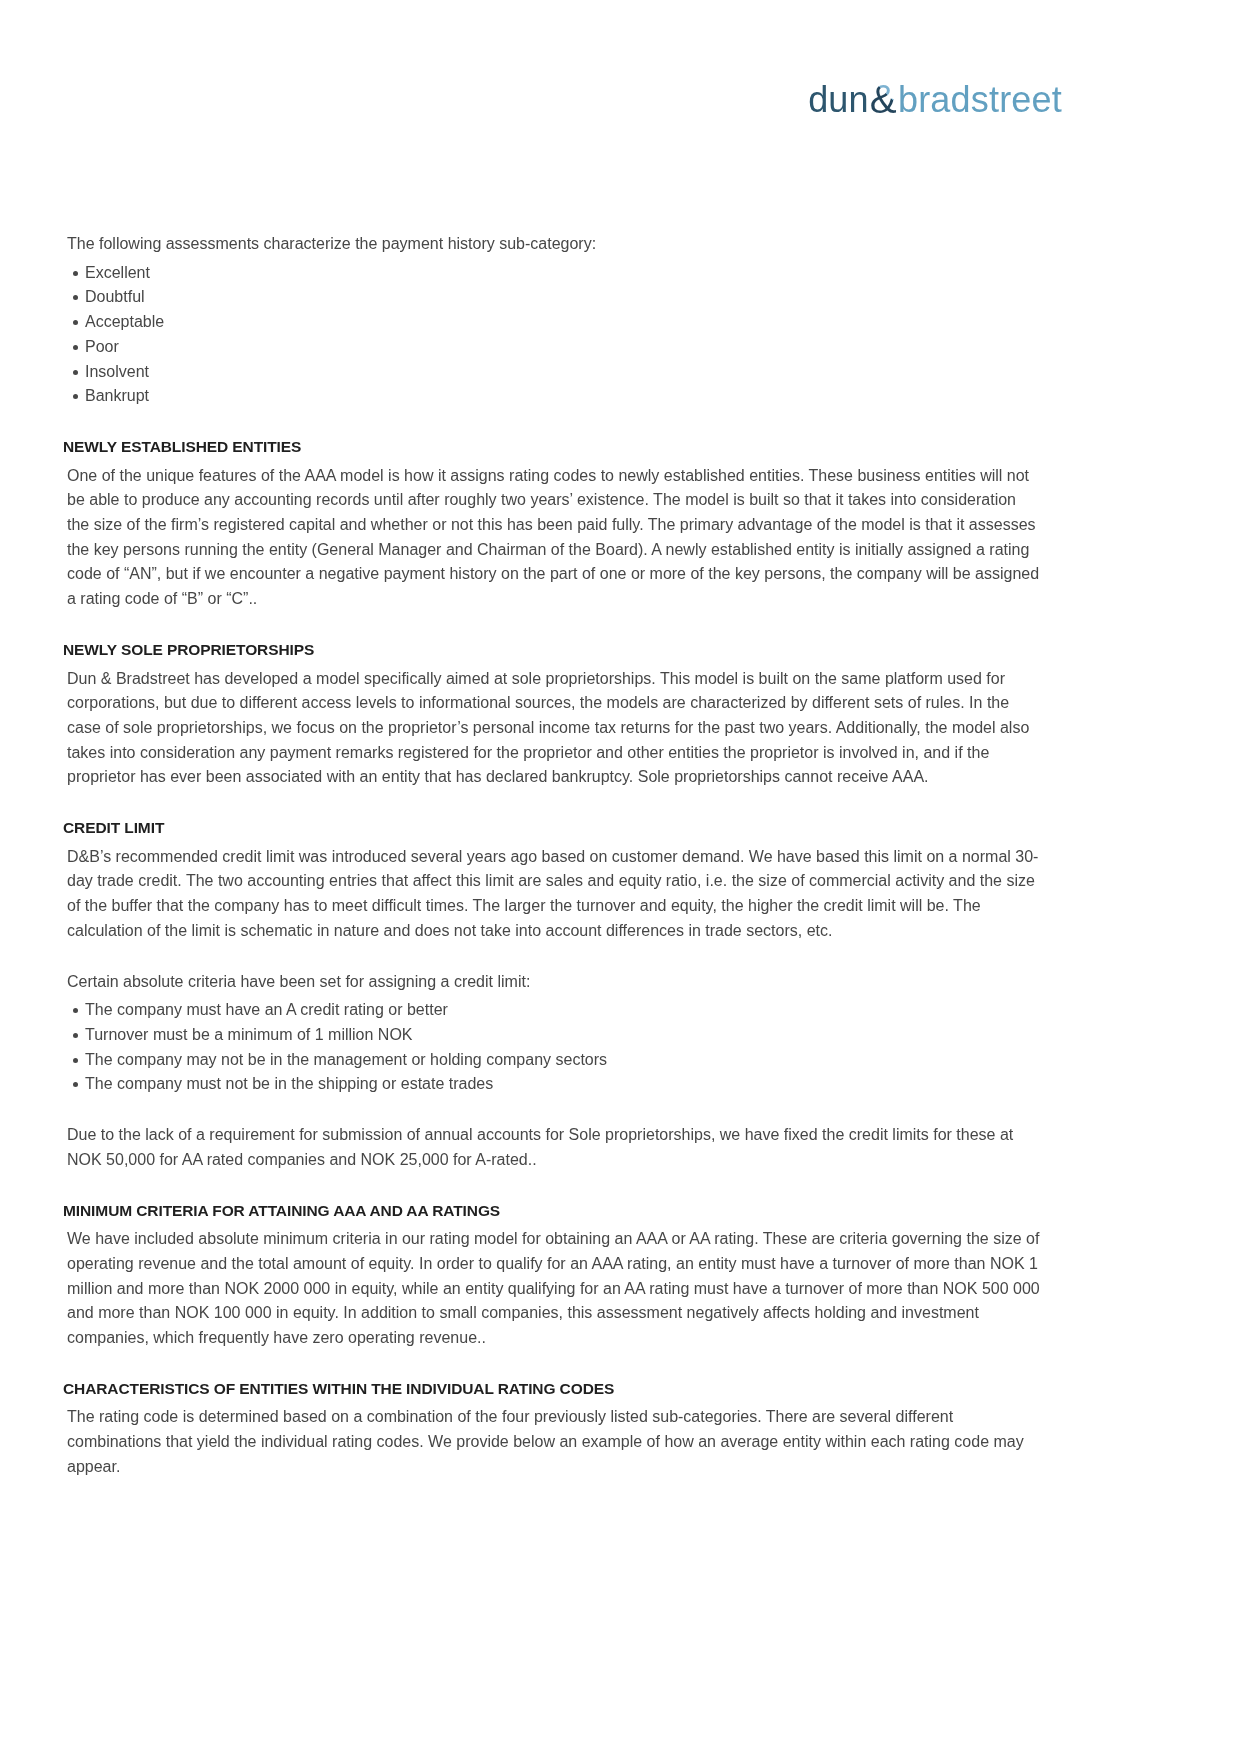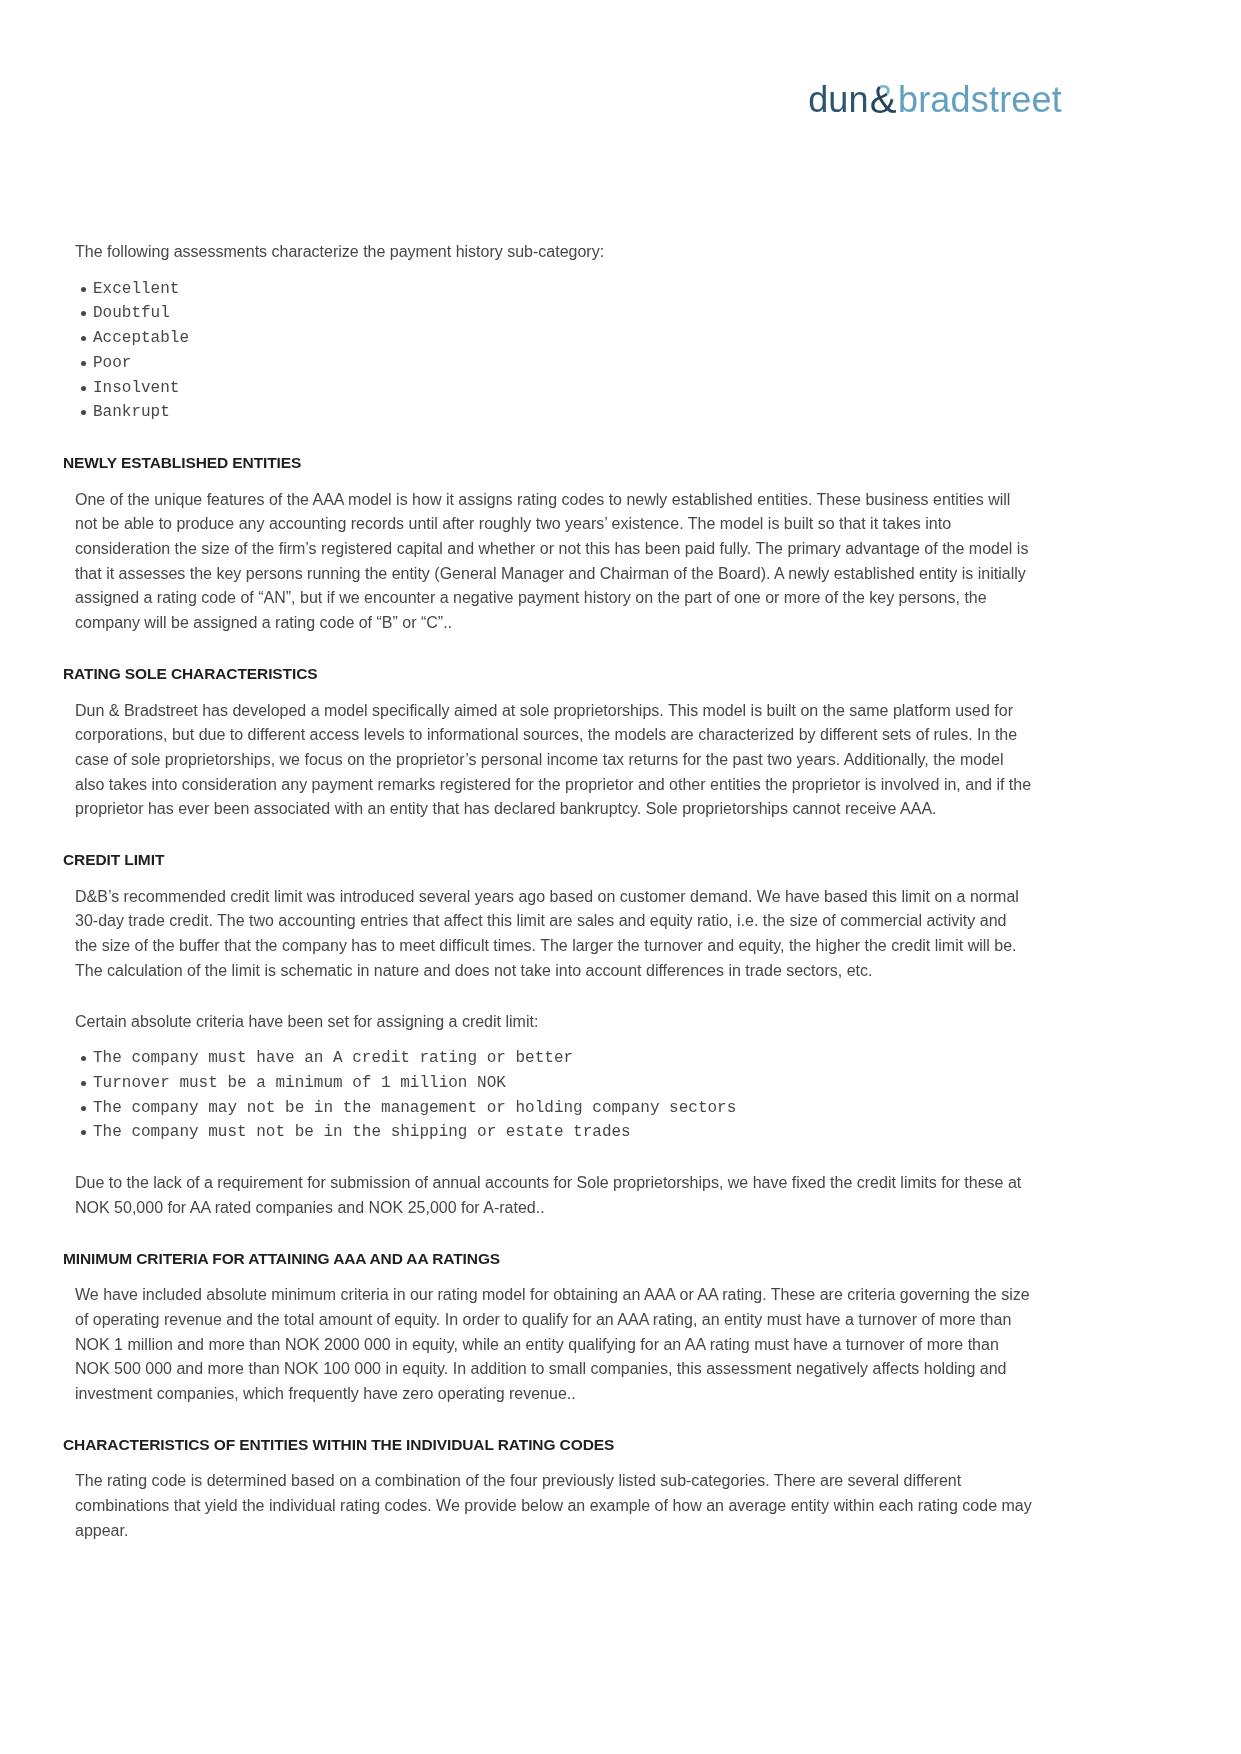"The following assessments characterize" .para { margin: 12px -> 4px }
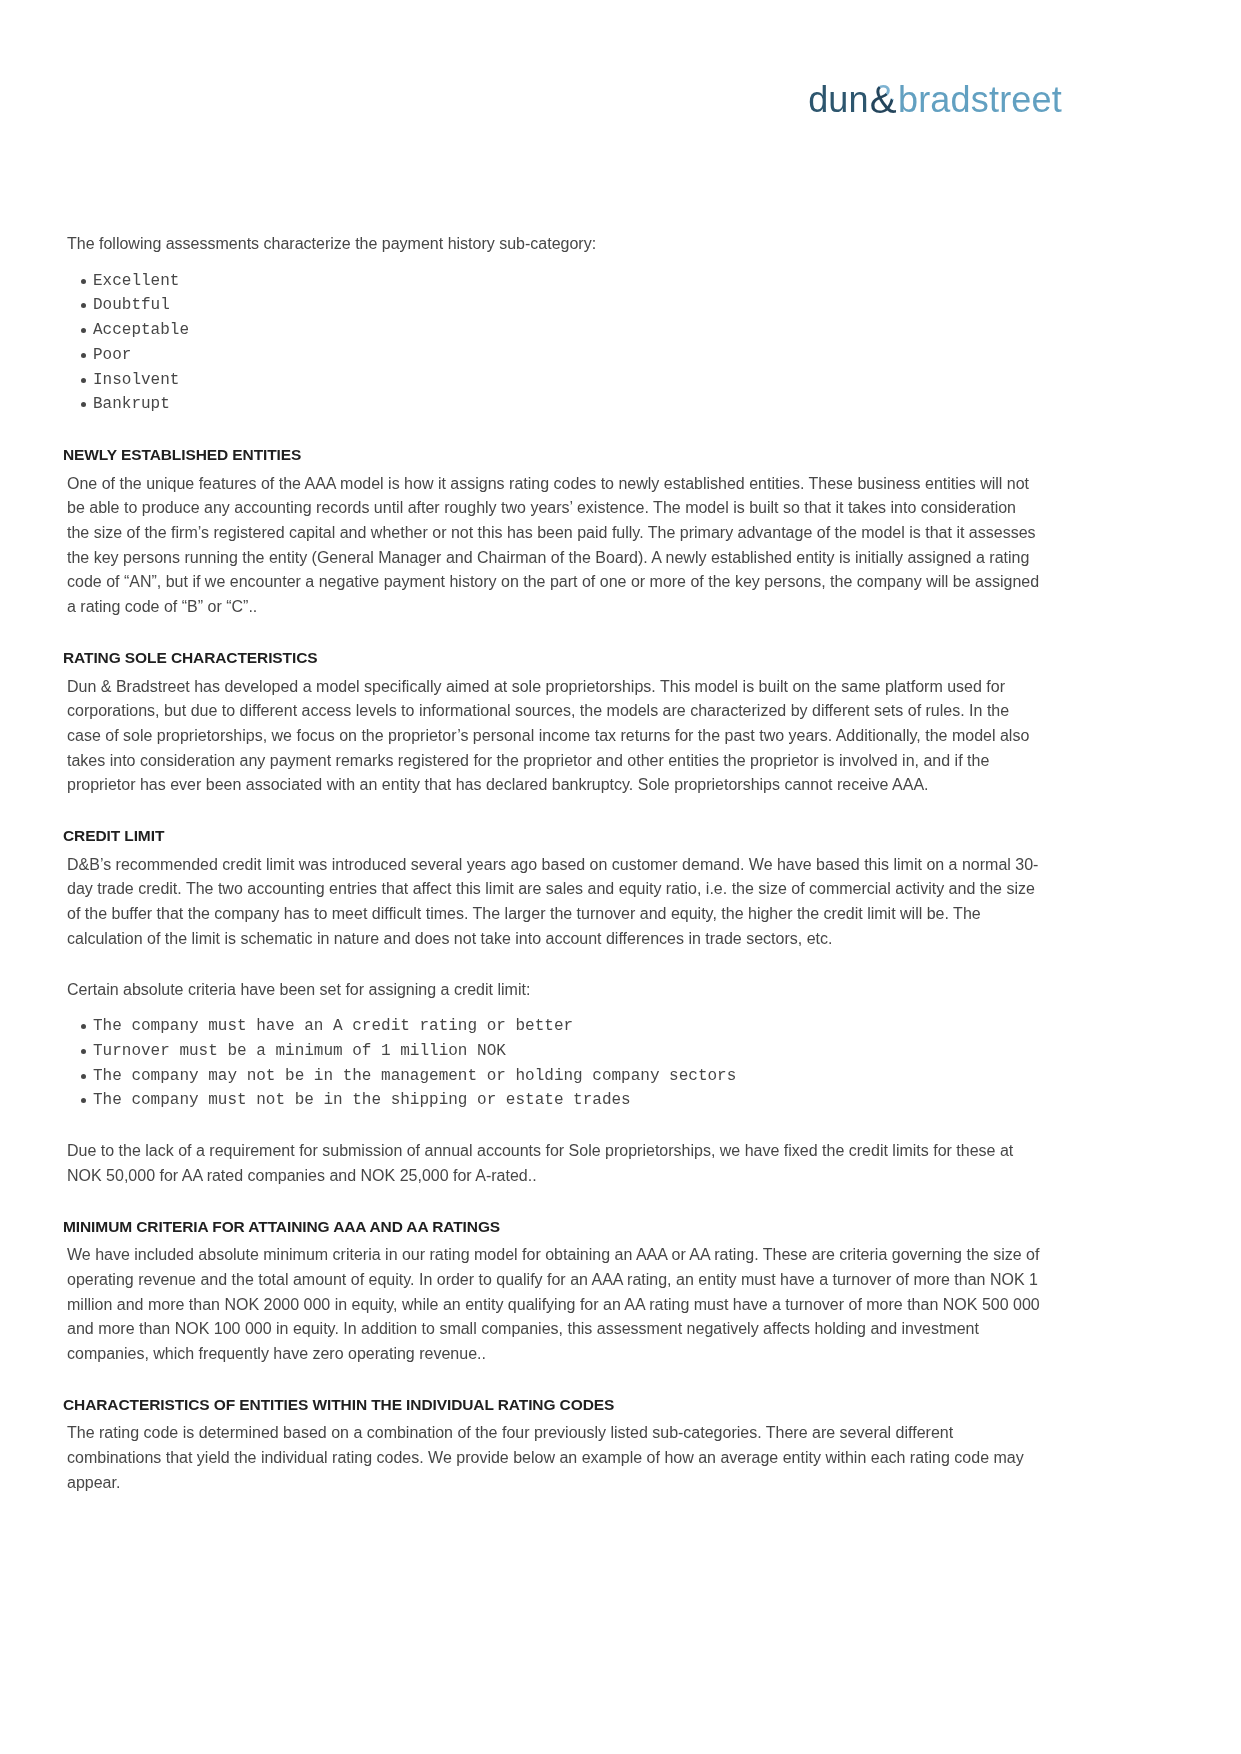"Excellent" .list { font-family: Liberation Mono, monospace -> none; margin: 12px -> 4px }
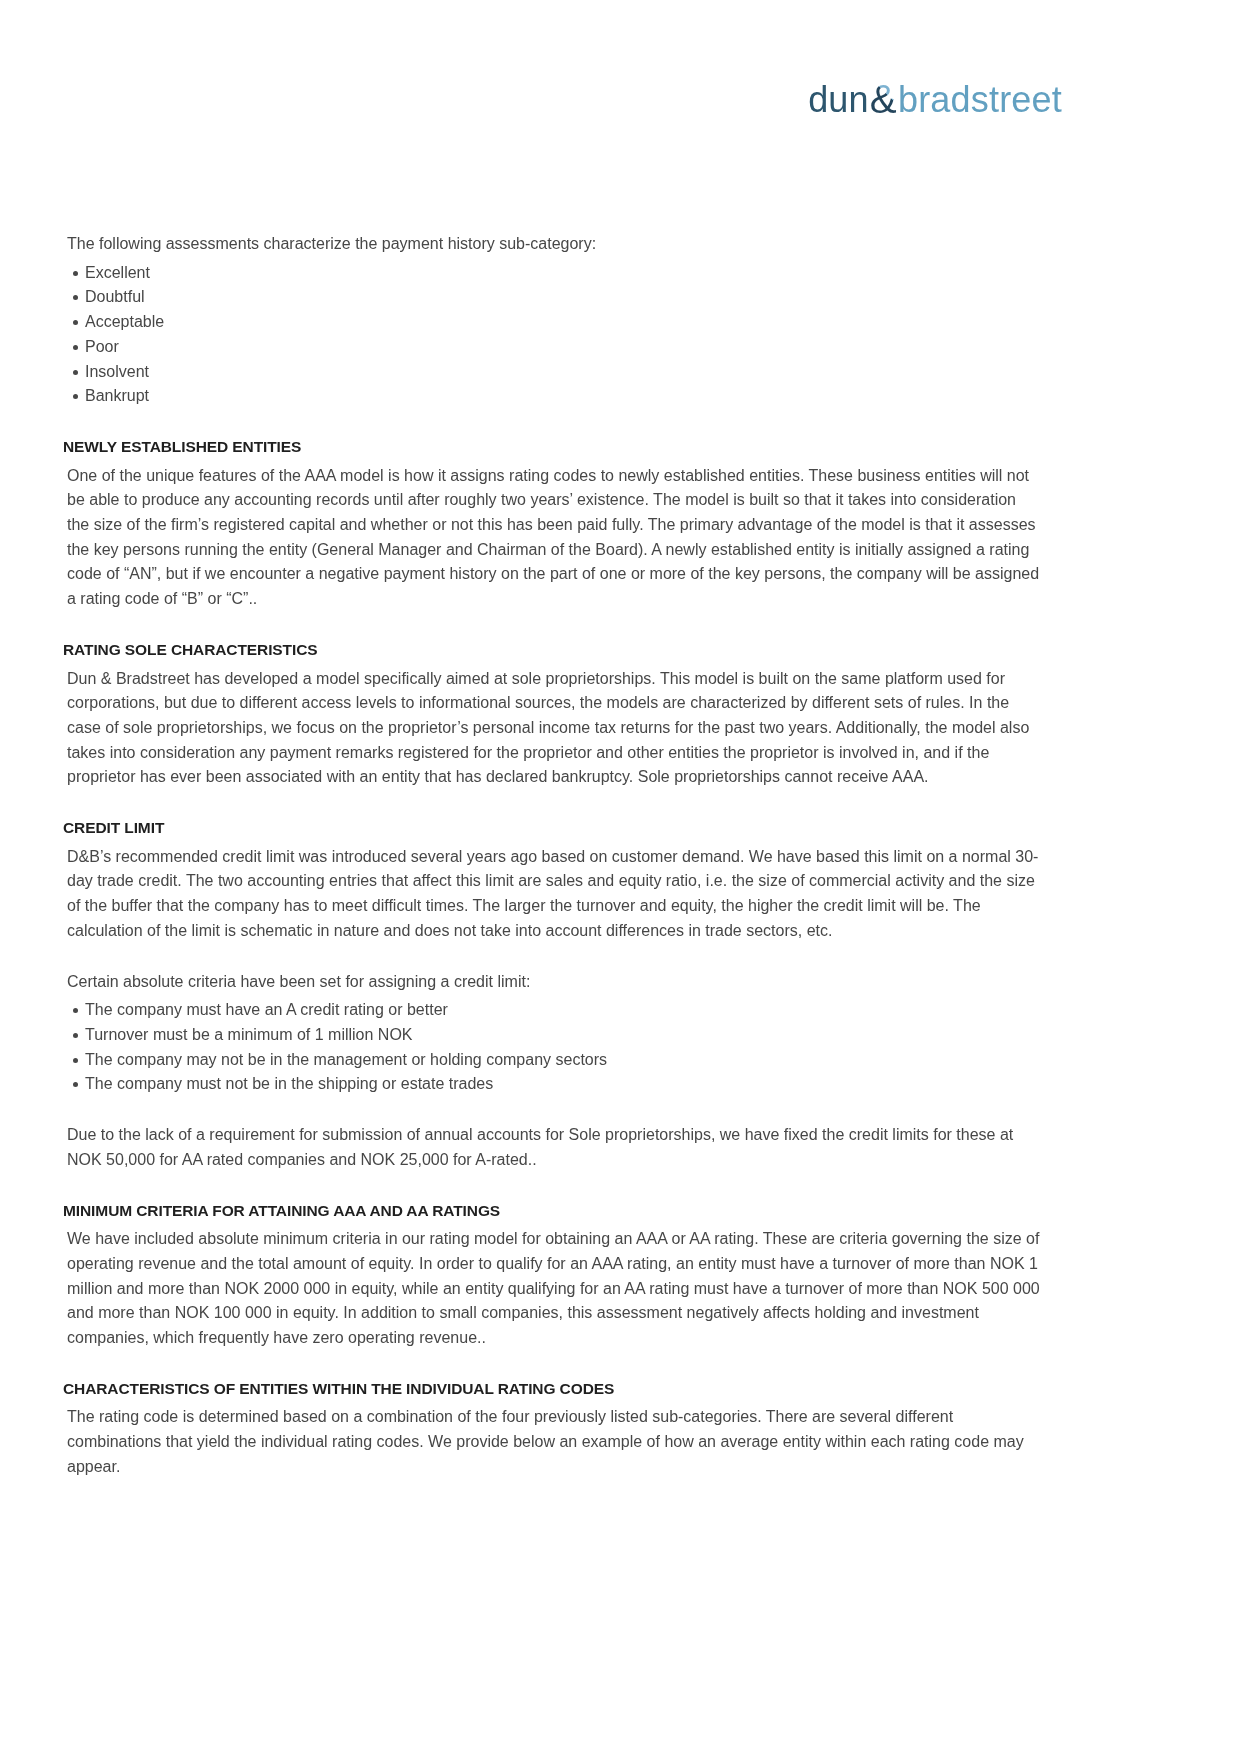"RATING SOLE CHARACTERISTICS" h2.heading { text: RATING SOLE CHARACTERISTICS -> NEWLY SOLE PROPRIETORSHIPS }
